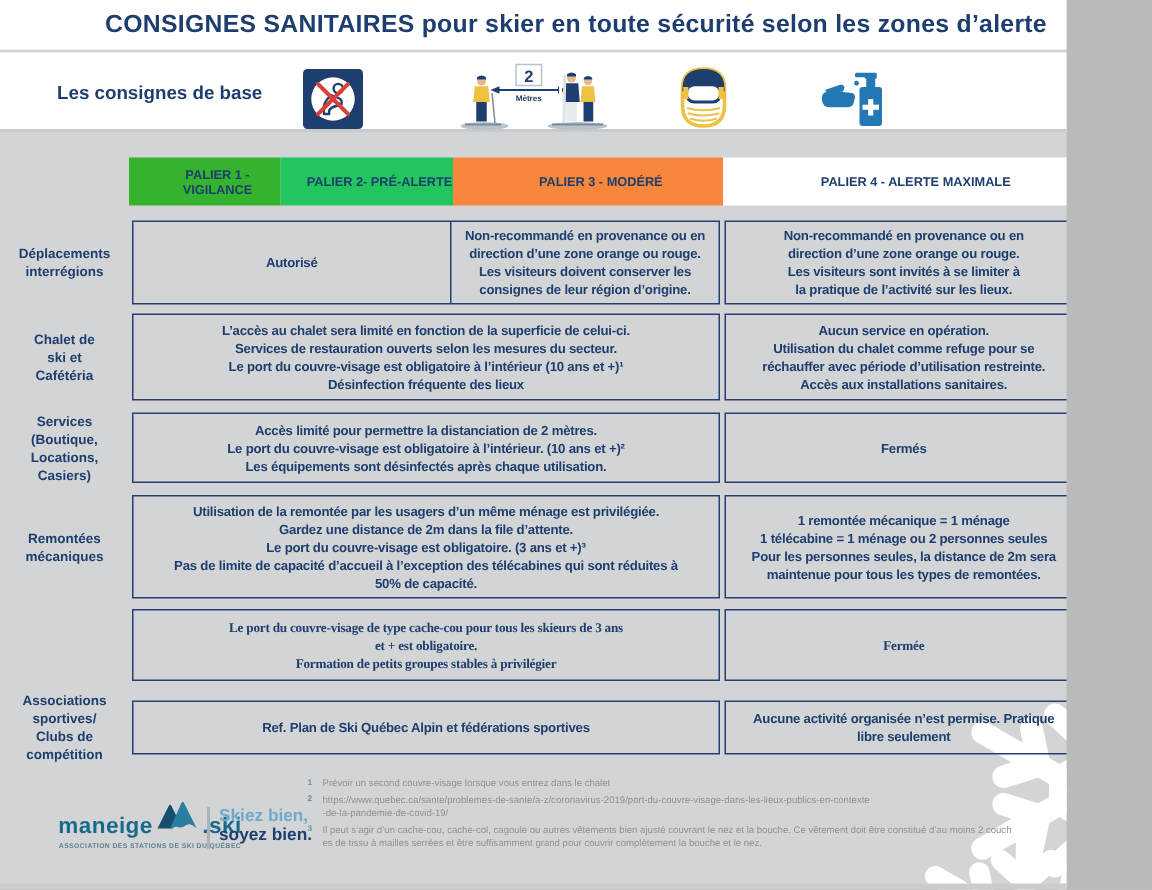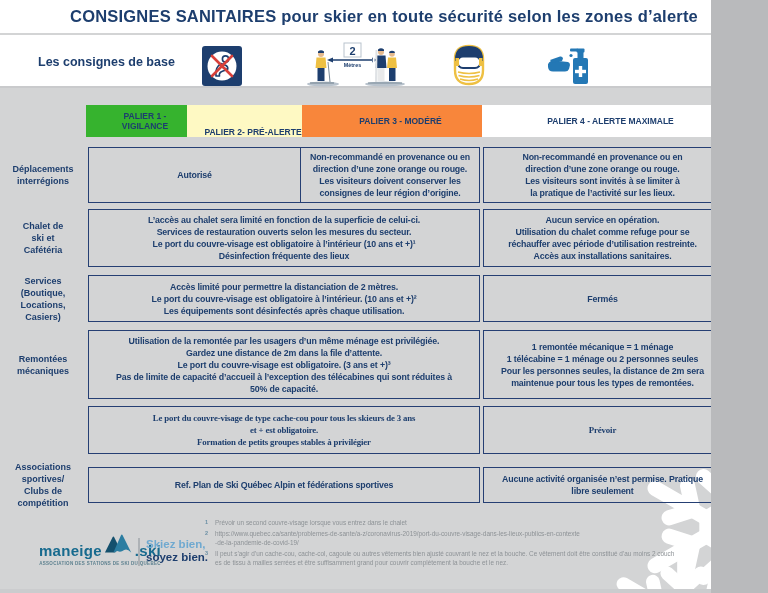"PALIER 2- PRÉ-ALERTE" div.tier { align-items: flex-end -> none; background-color: #fef9c3 -> #22c55e }
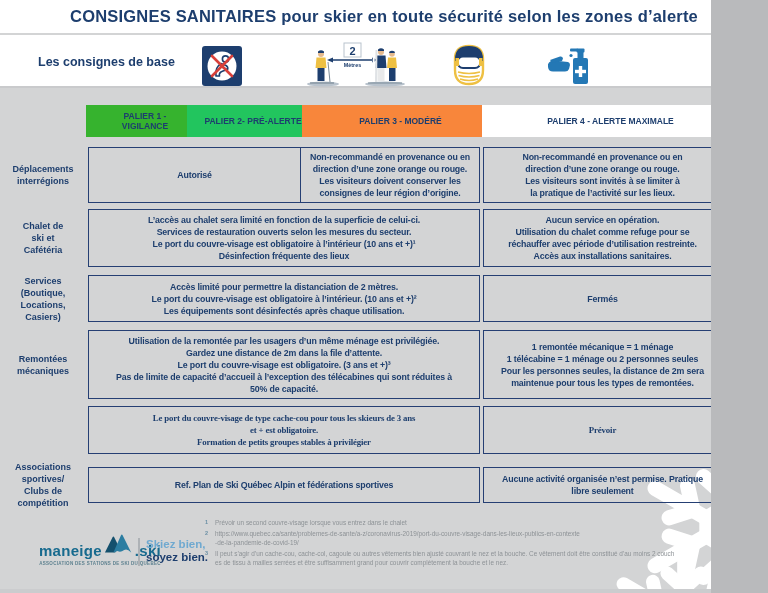"Prévoir" div.cell { text: Prévoir -> Fermée }
